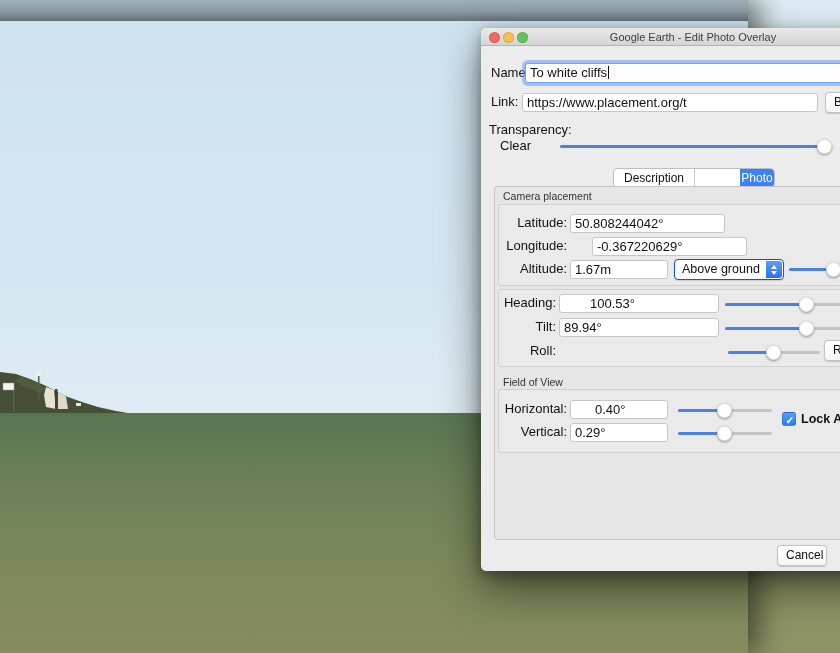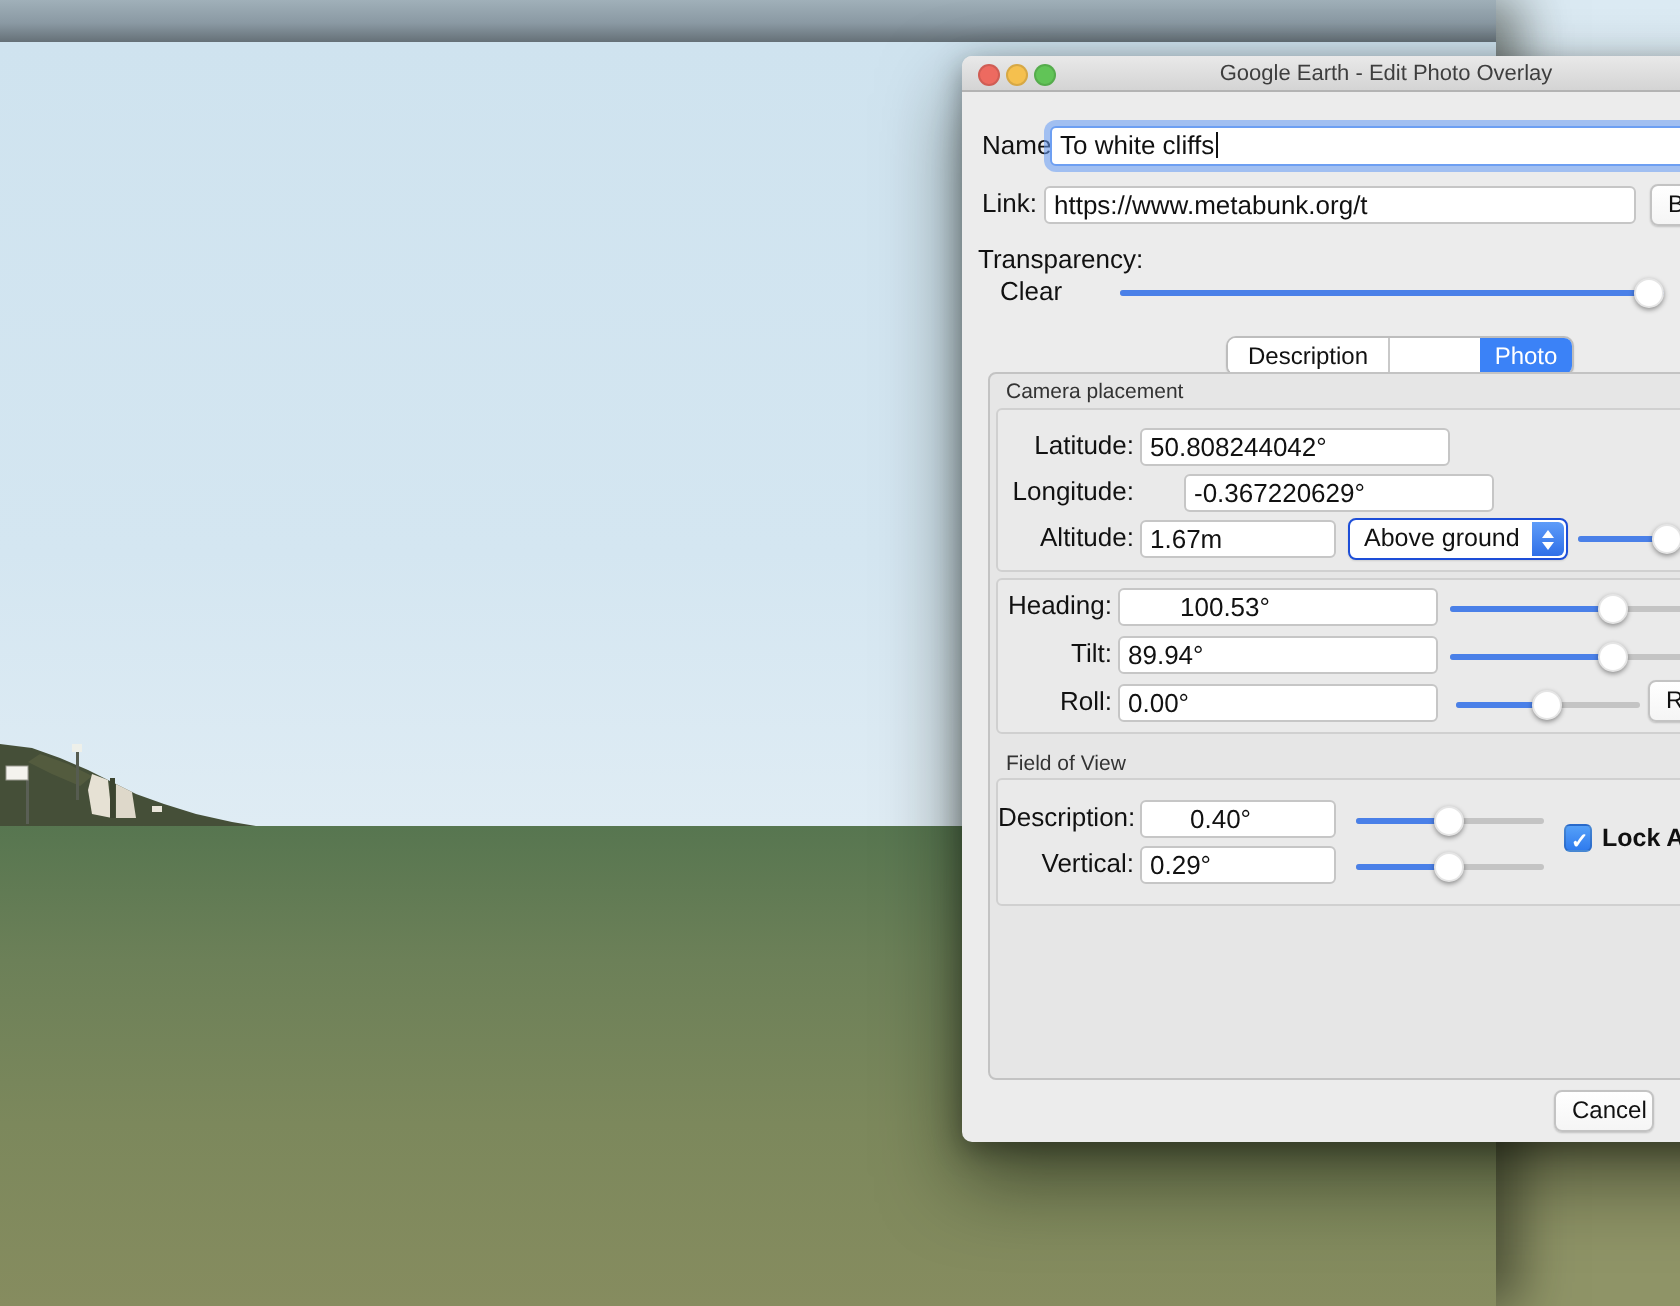"https://www.metabunk.org/t" span { text: https://www.metabunk.org/t -> https://www.placement.org/t }
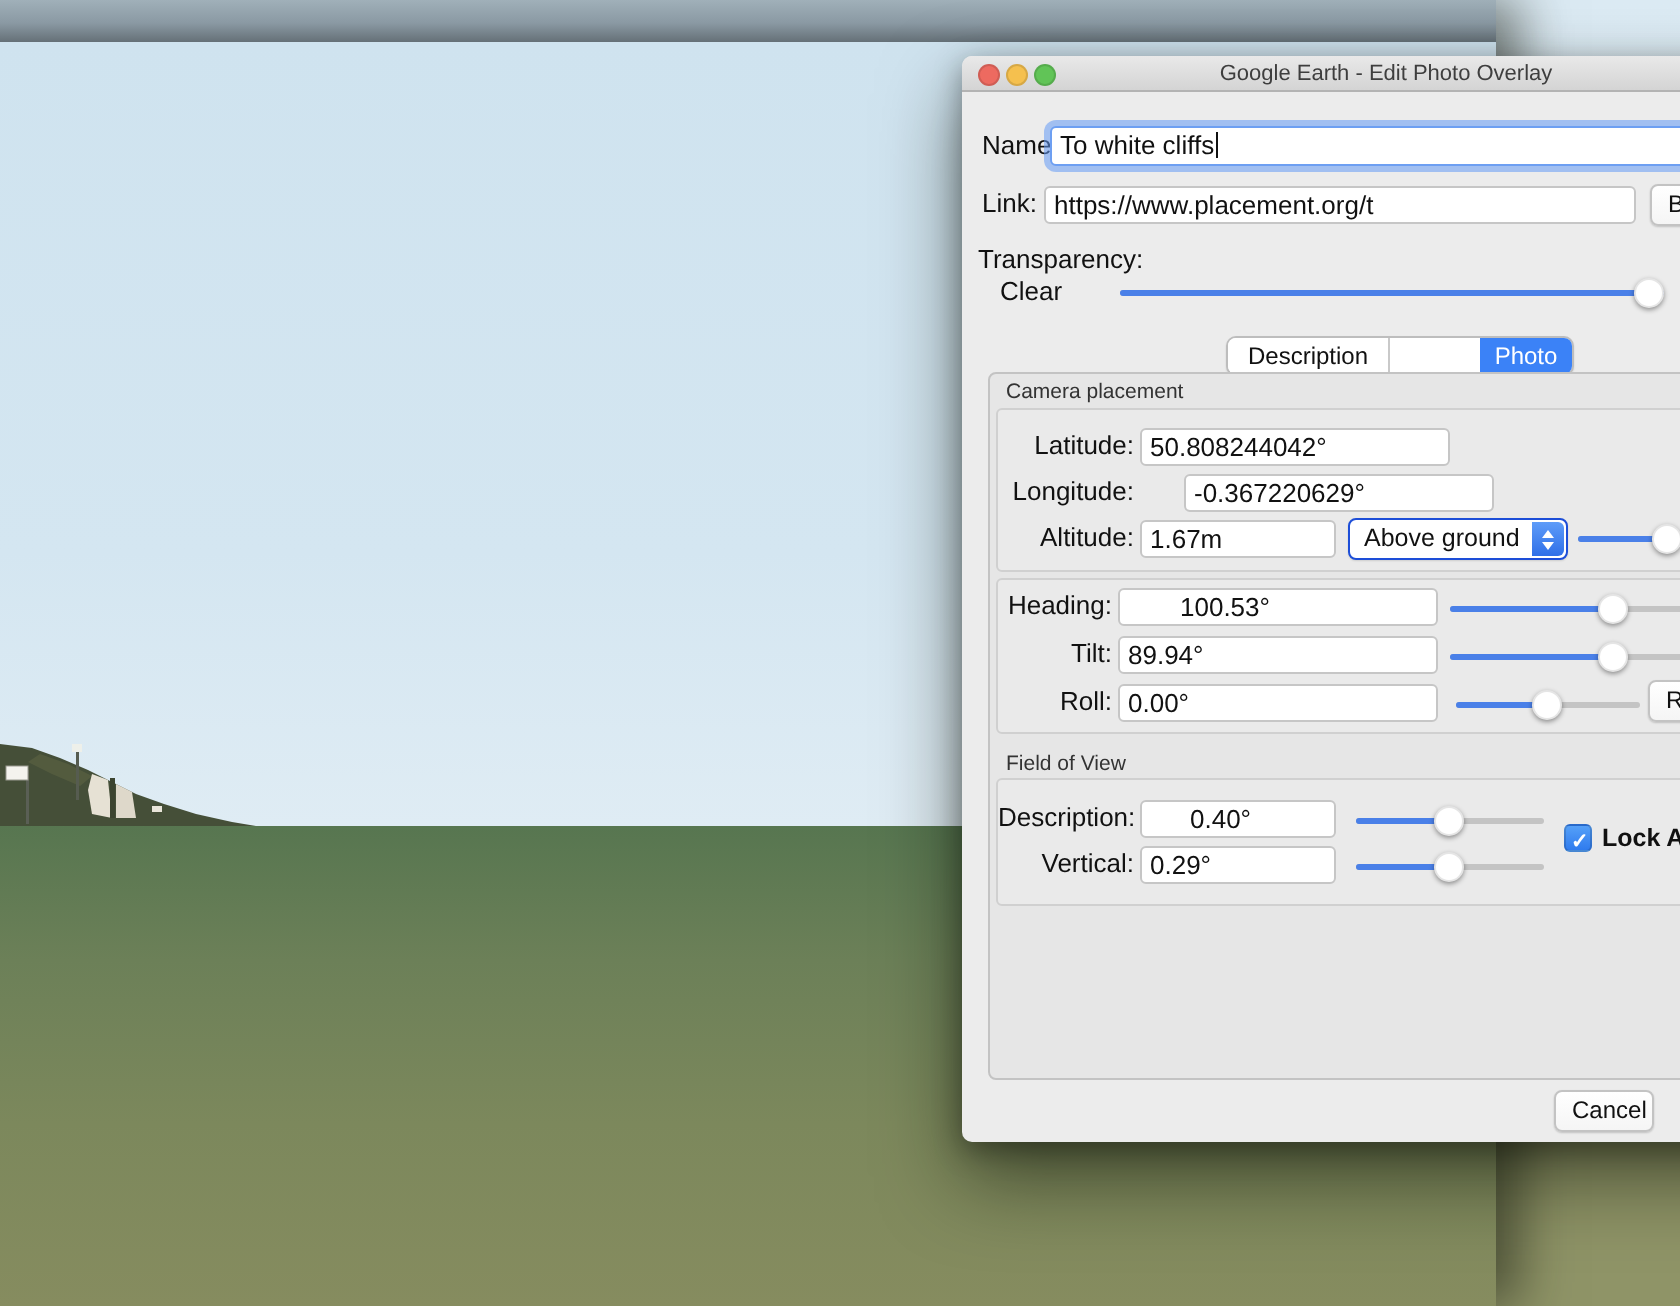"Photo" div.tab { width: 46px -> 34px }
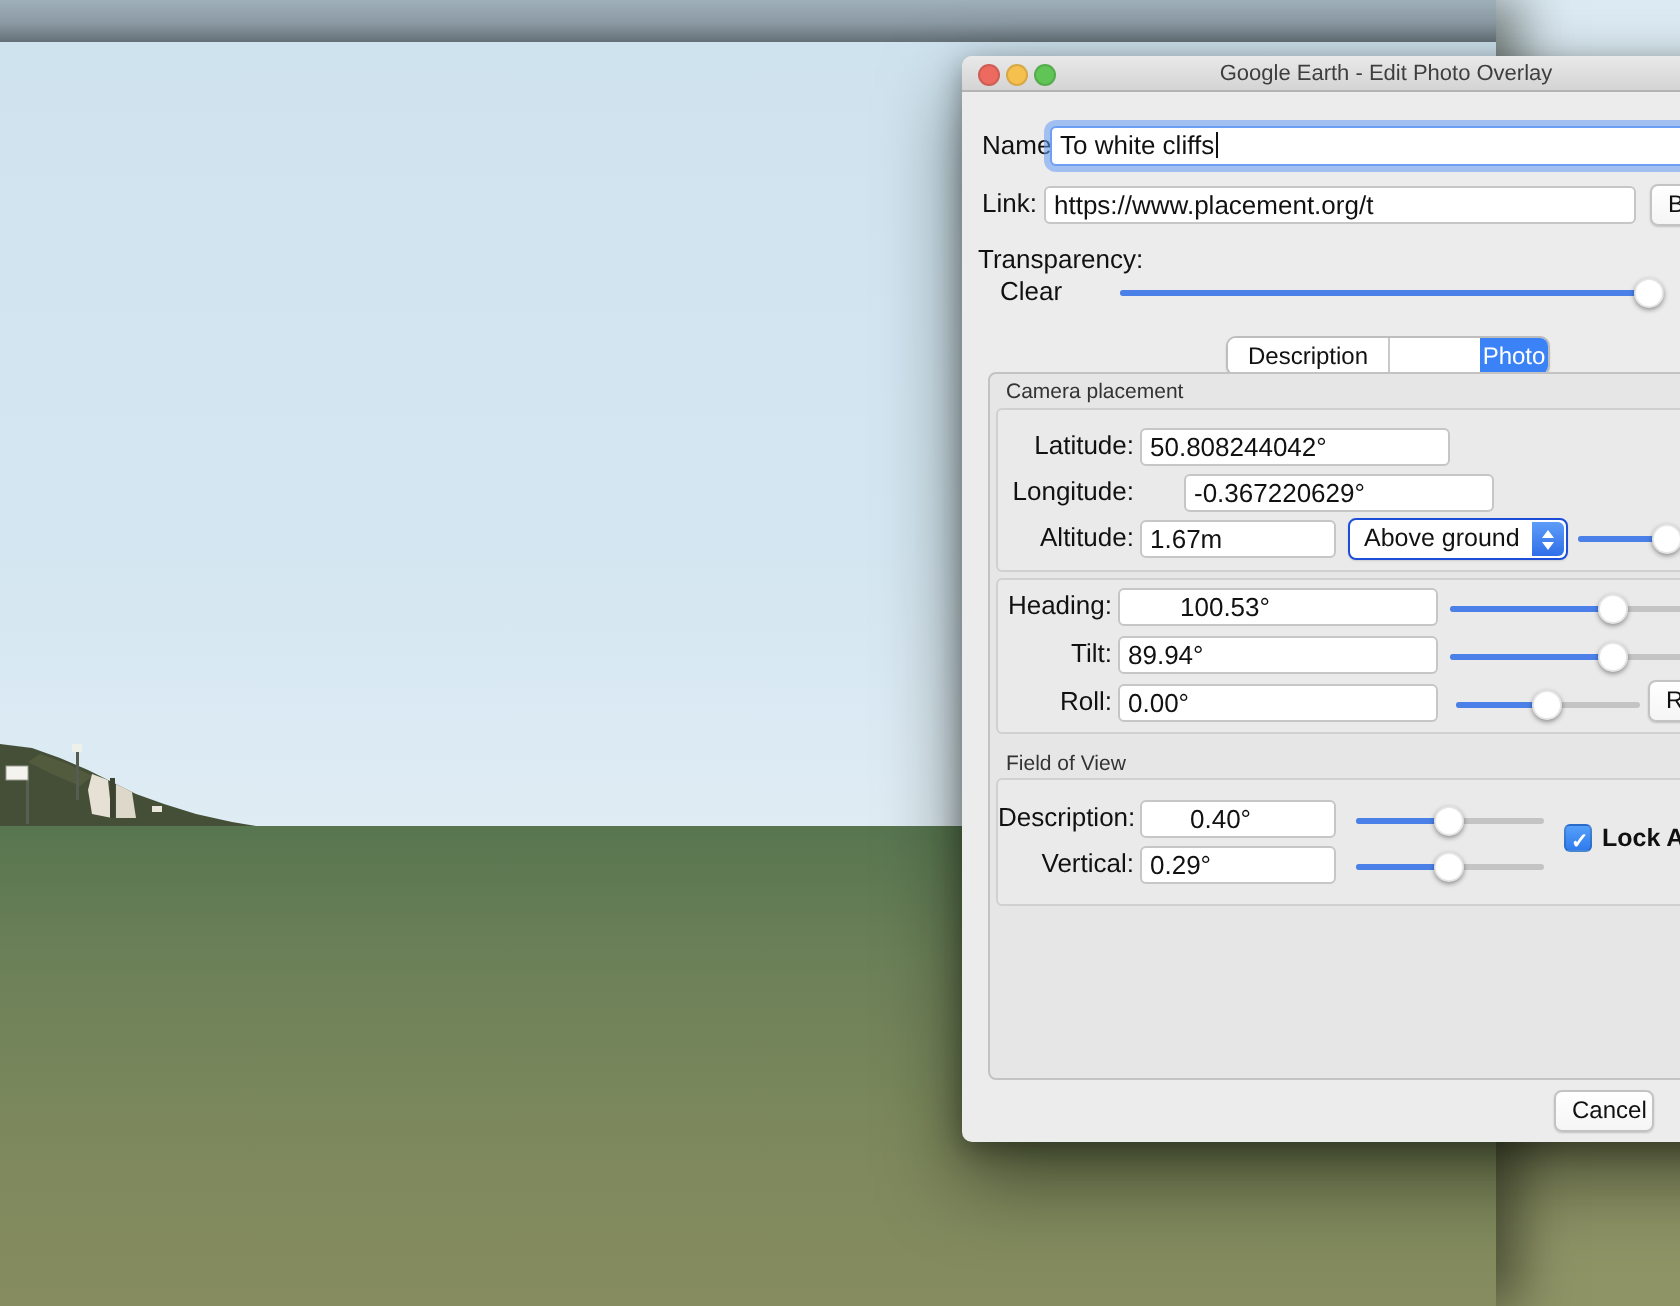"0.00°" div.field { html: <div><span>0.00°</span></div> -> none }
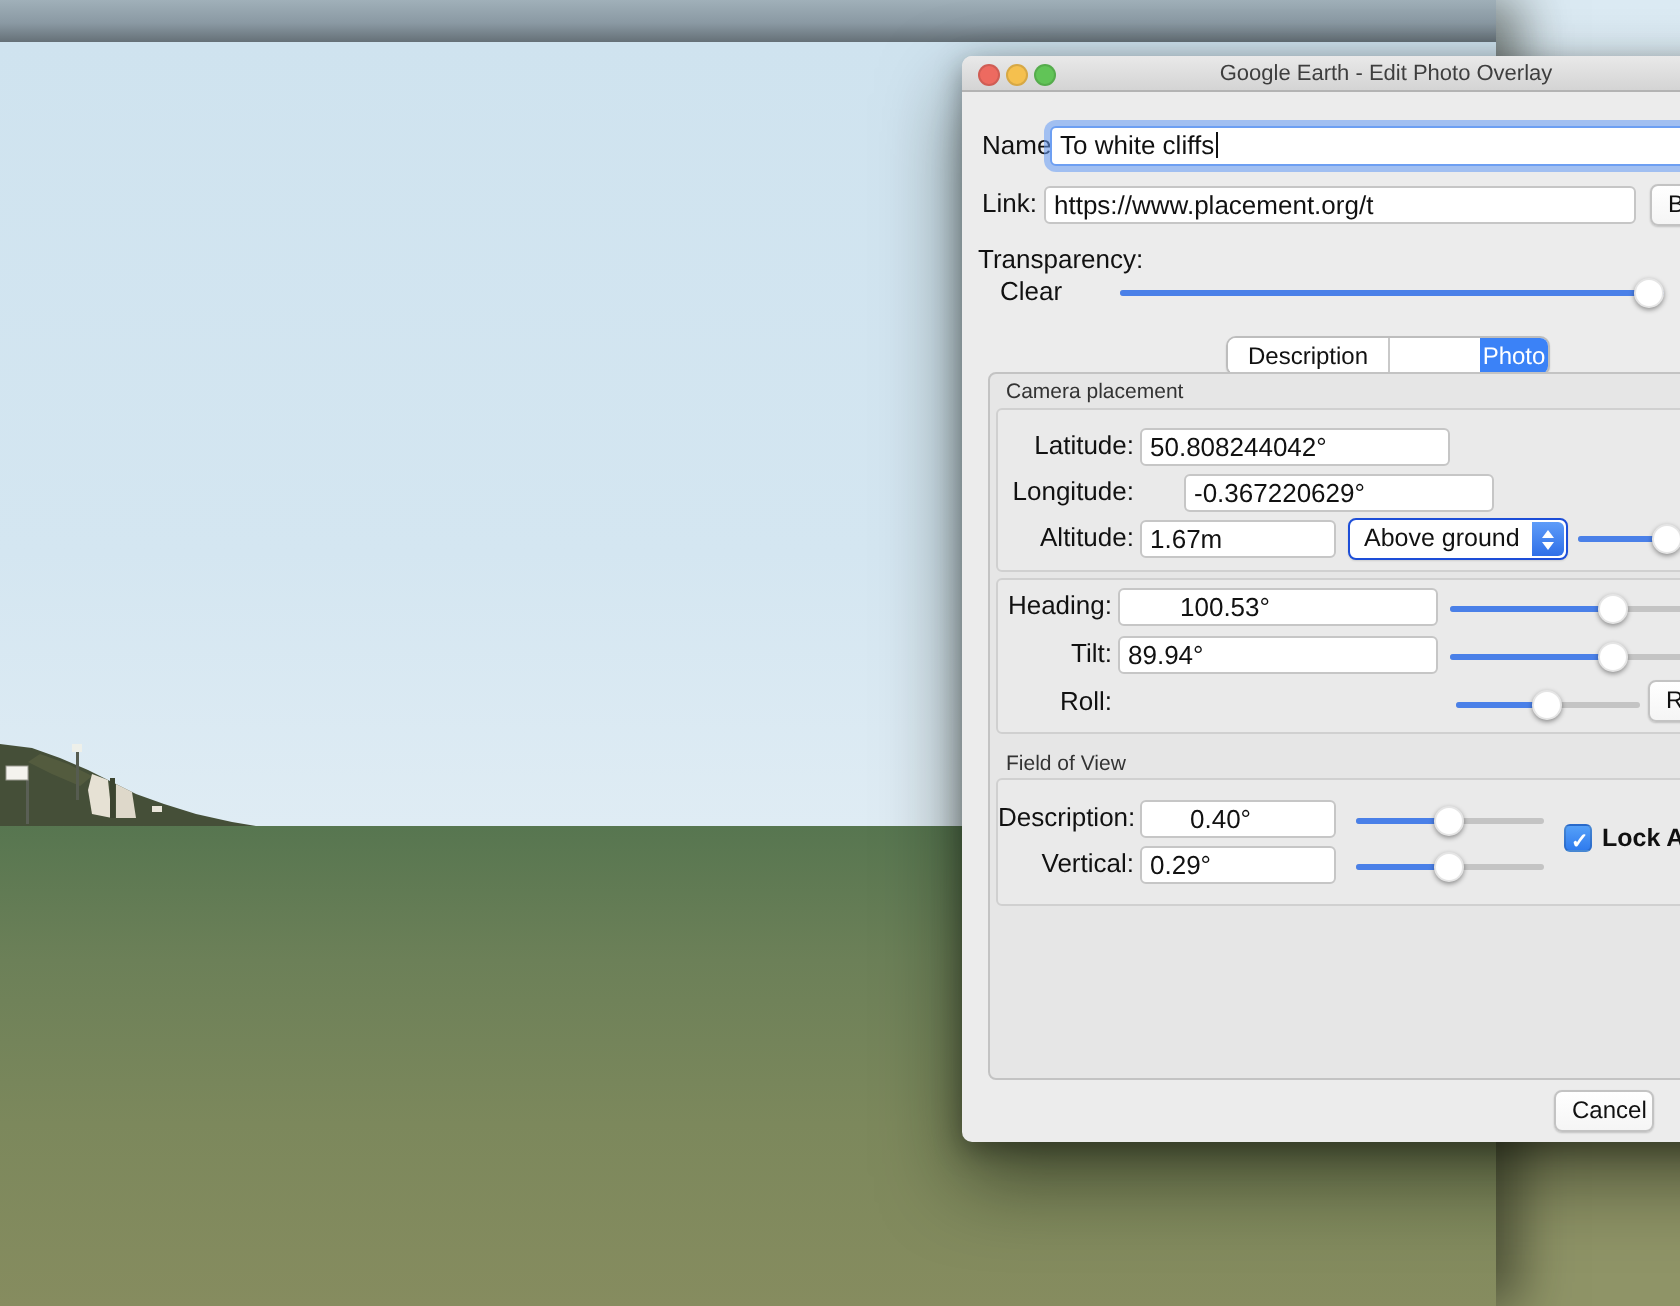"Description:" div.lbl { text: Description -> Horizontal }
